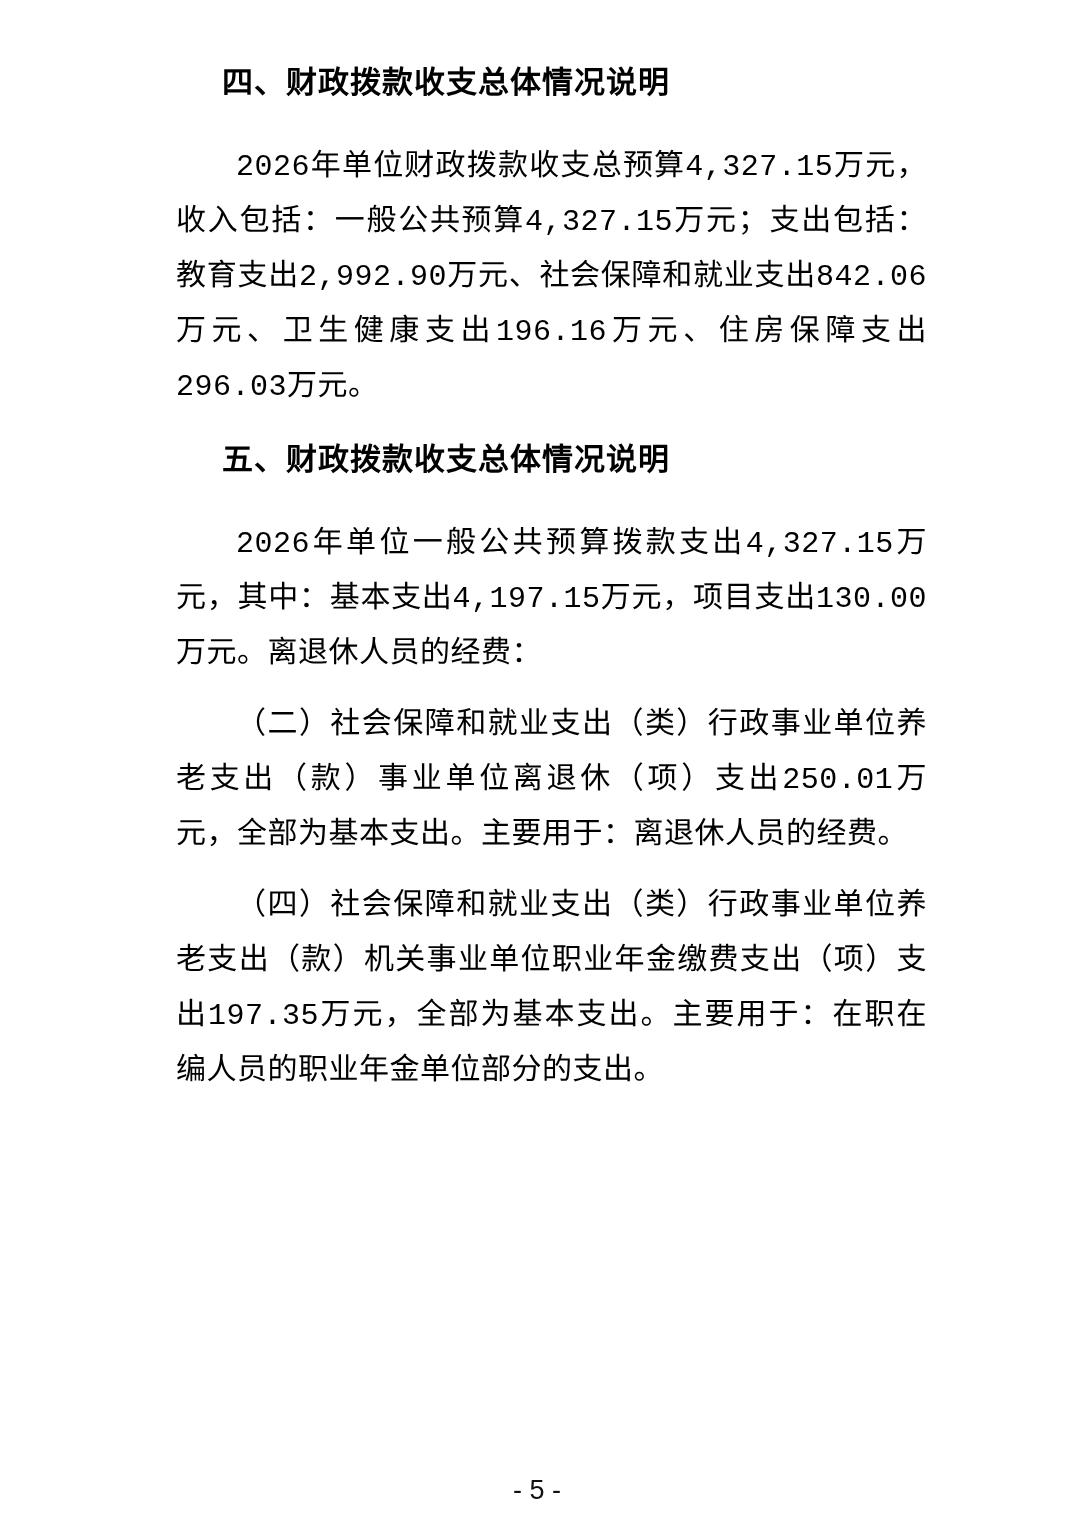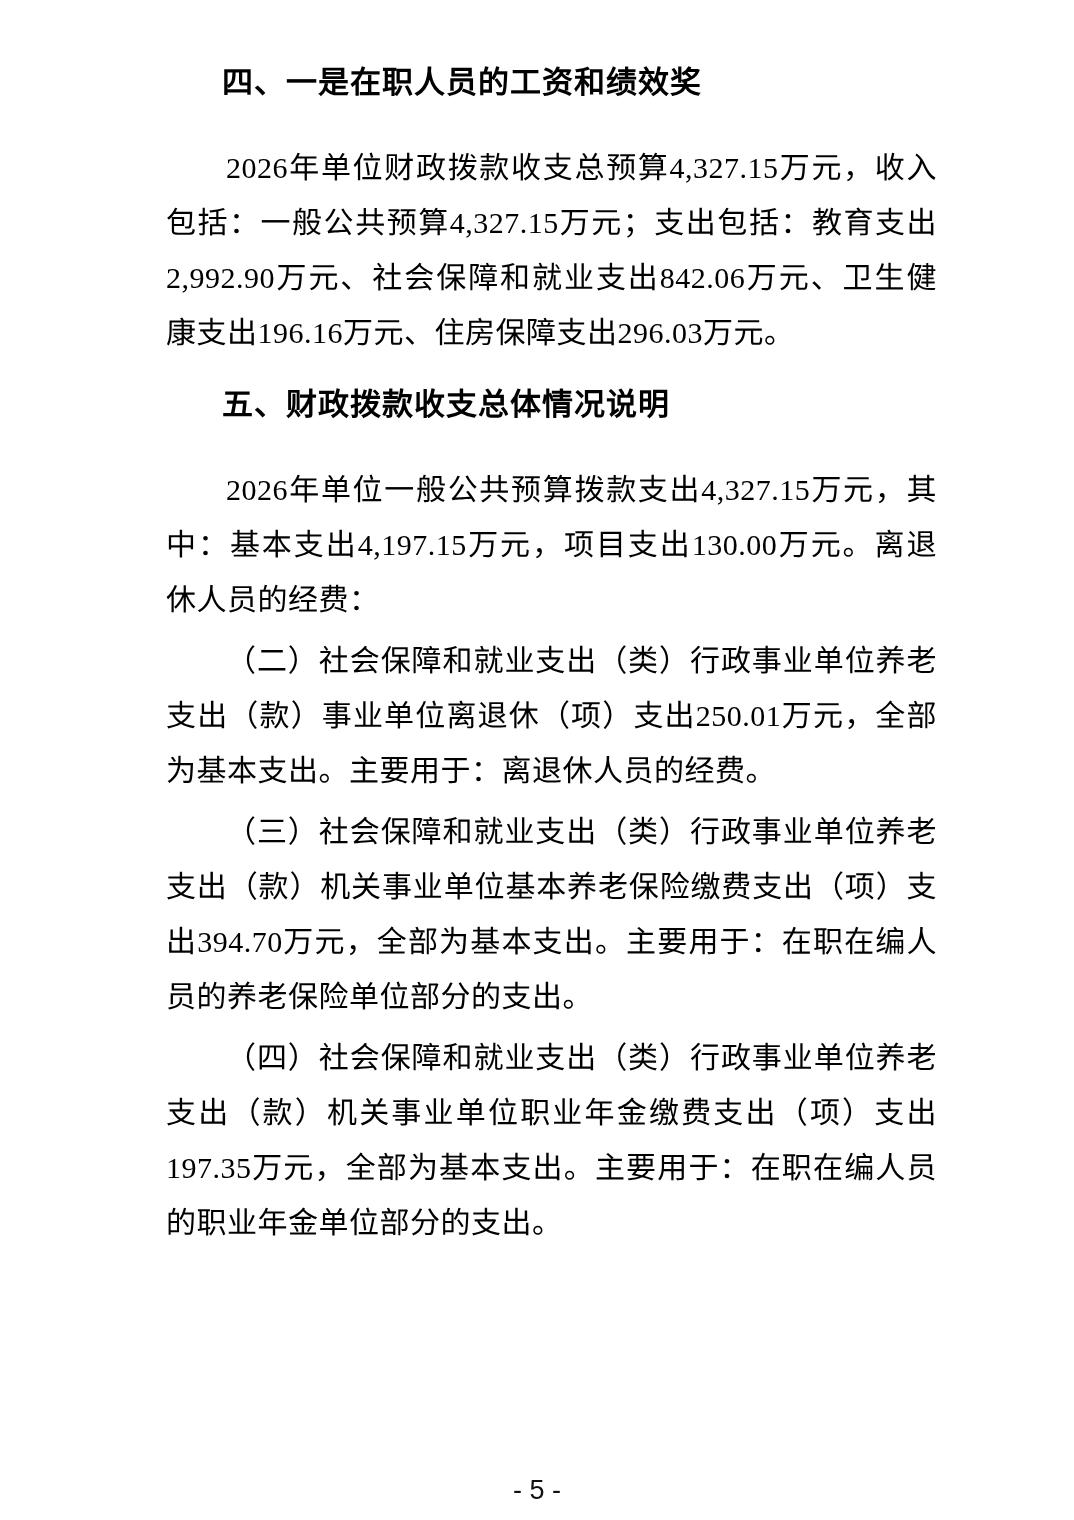"四、一是在职人员的工资和绩效奖" h2.section-heading { text: 一是在职人员的工资和绩效奖 -> 财政拨款收支总体情况说明 }
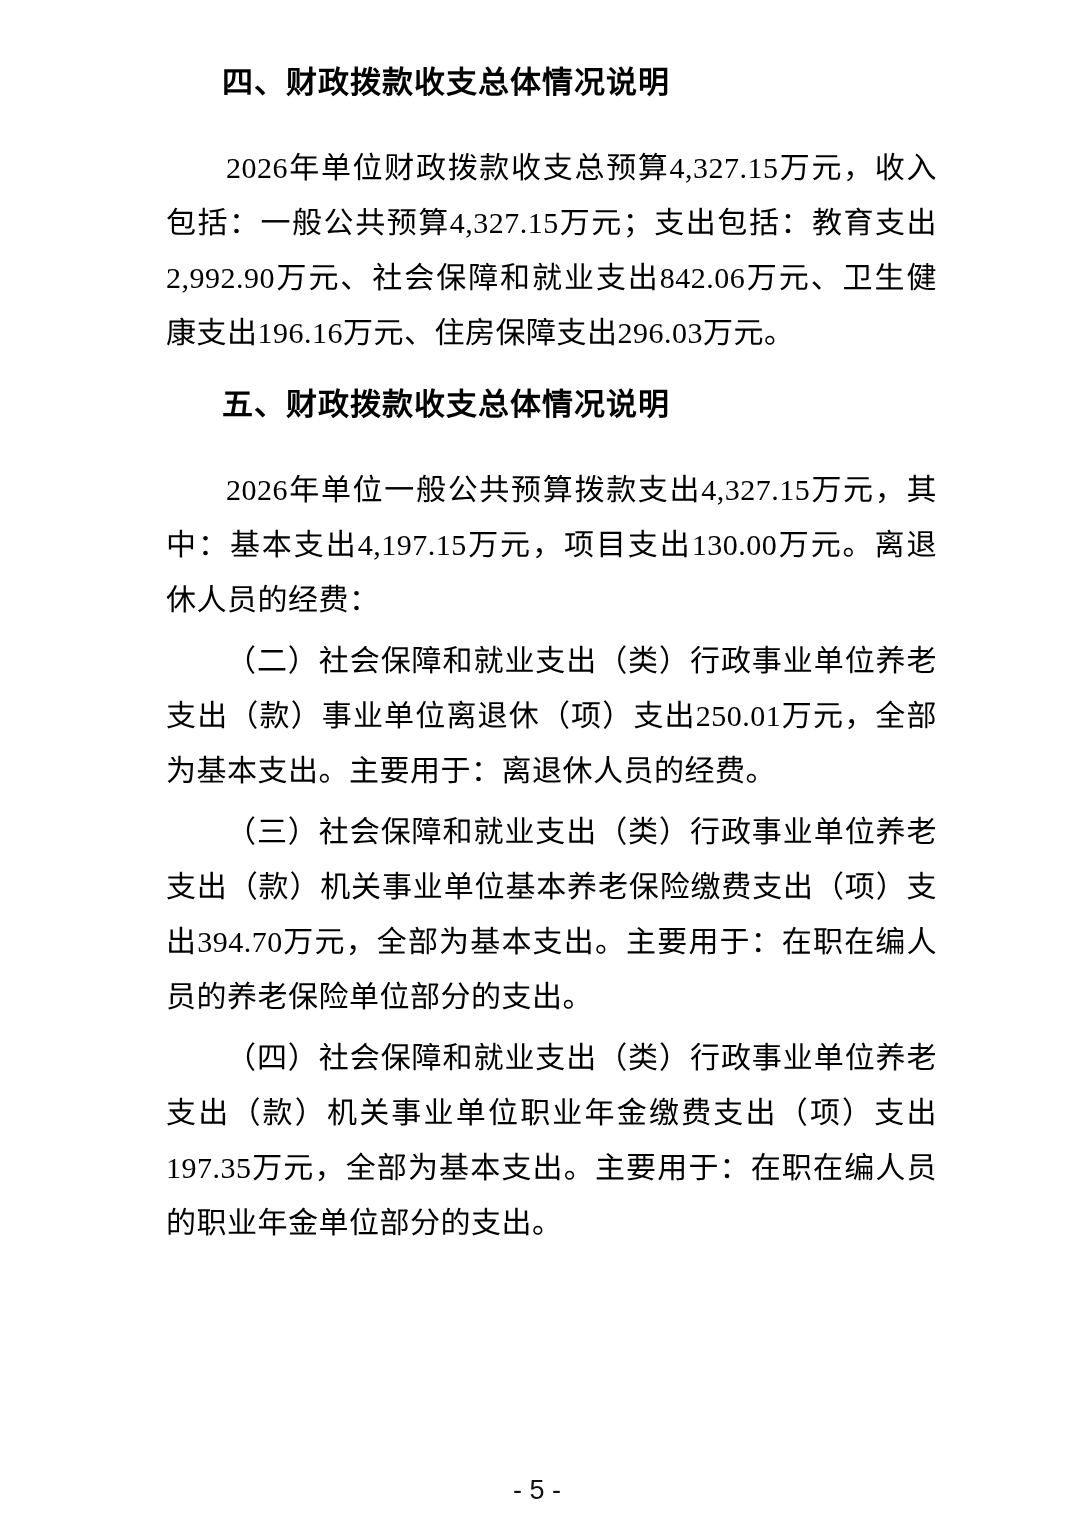"2026年单位财政拨款收支总预算4,327.15万元，收入包括：一般公共预算4," .body-para { font-family: Liberation Serif, serif -> Liberation Mono, monospace; margin: 6px -> 16px }
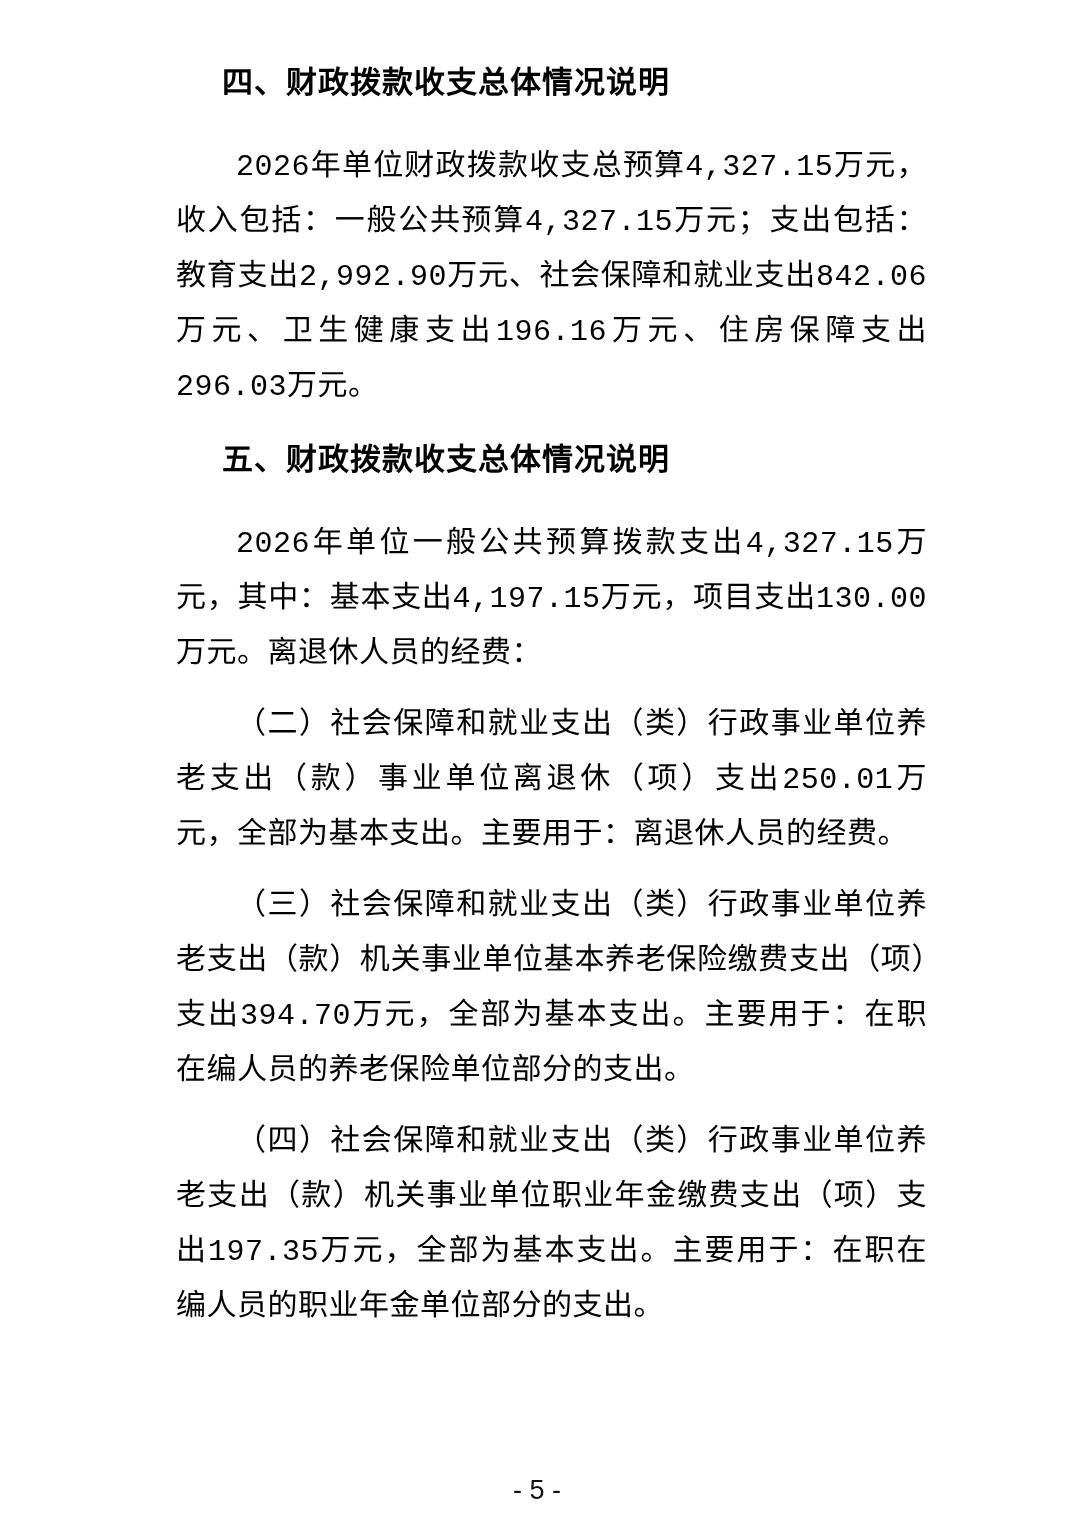"（三）社会保障和就业支出（类）行政事业单位养老支出（款）机关事业单位基本养老保险" p.body-para { html: <p>（三）社会保障和就业支出（类）行政事业单位养老支出（款）机关事业单位基本养老保险缴费支出（项）支出394.70万元，全部为基本支出。主要用于：在职在编人员的养老保险单位部分的支出。</p> -> none }
